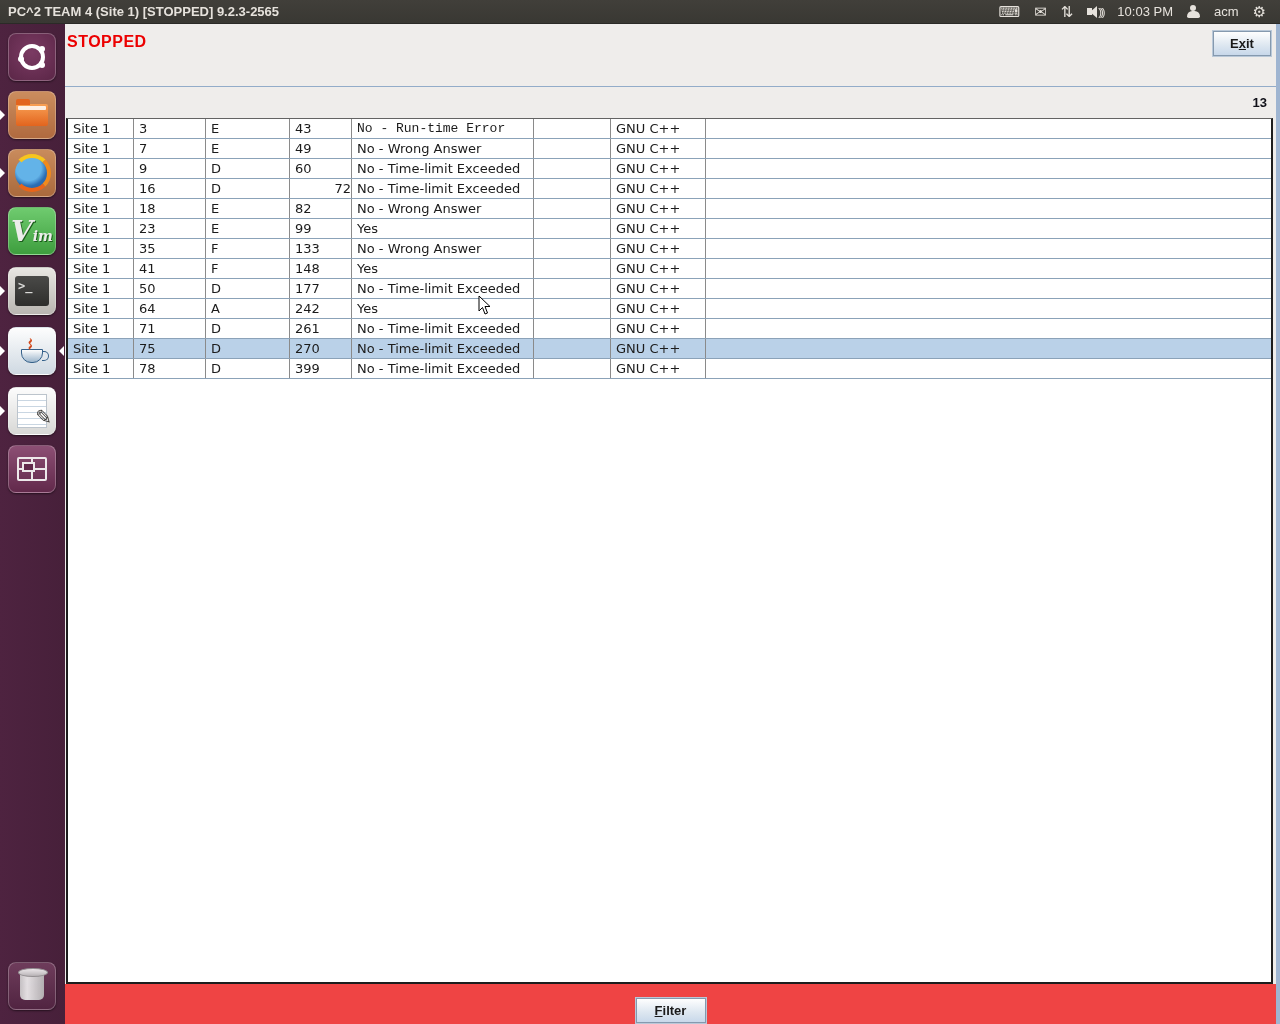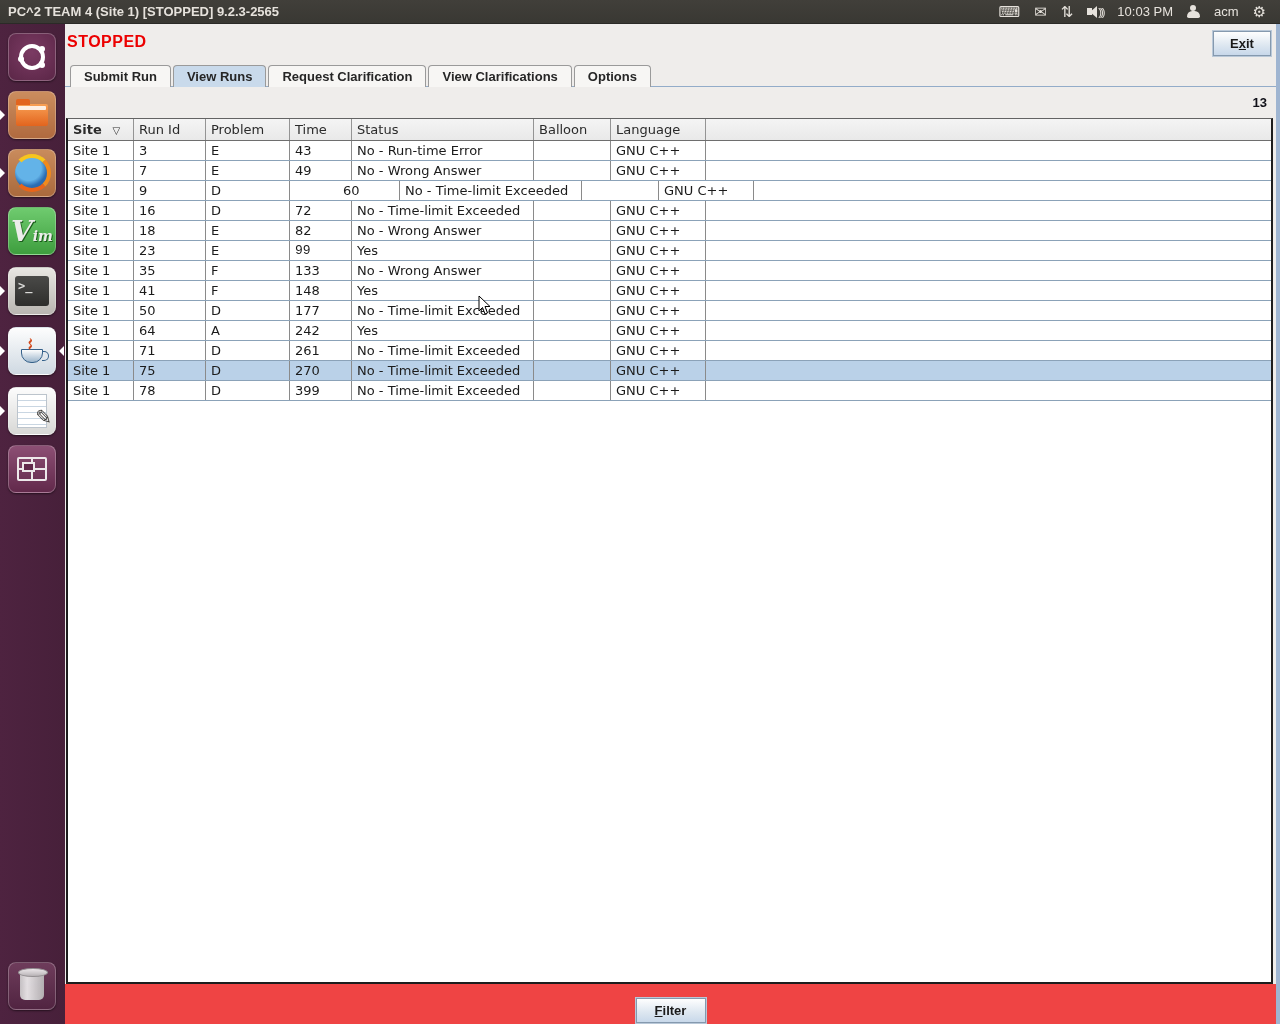"Submit Run" div.tab-bar { html: <div> <div>Submit Run</div> <div>View Runs</div> <div>Request Clarification</div> <div>View Clarifications</div> <div>Options</div> </div> -> none }
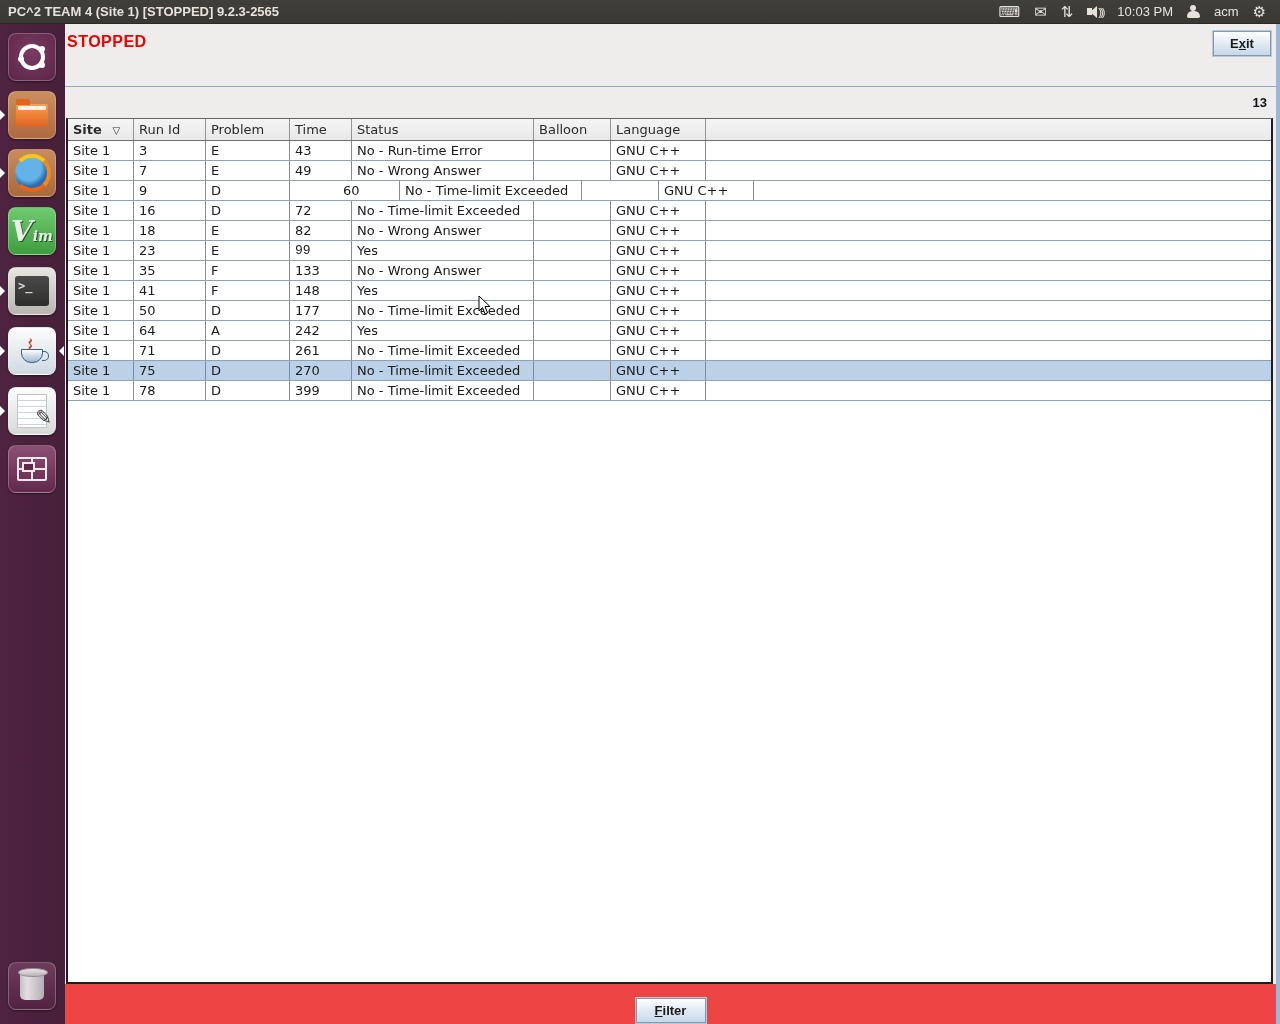"Site ▽" div.thead { html: <div> <div><span>Site</span> <span>▽</span></div> <div><span>Run Id</span></div> <div><span>Problem</span></div> <div><span>Time</span></div> <div><span>Status</span></div> <div><span>Balloon</span></div> <div><span>Language</span></div> <div></div> </div> -> none }
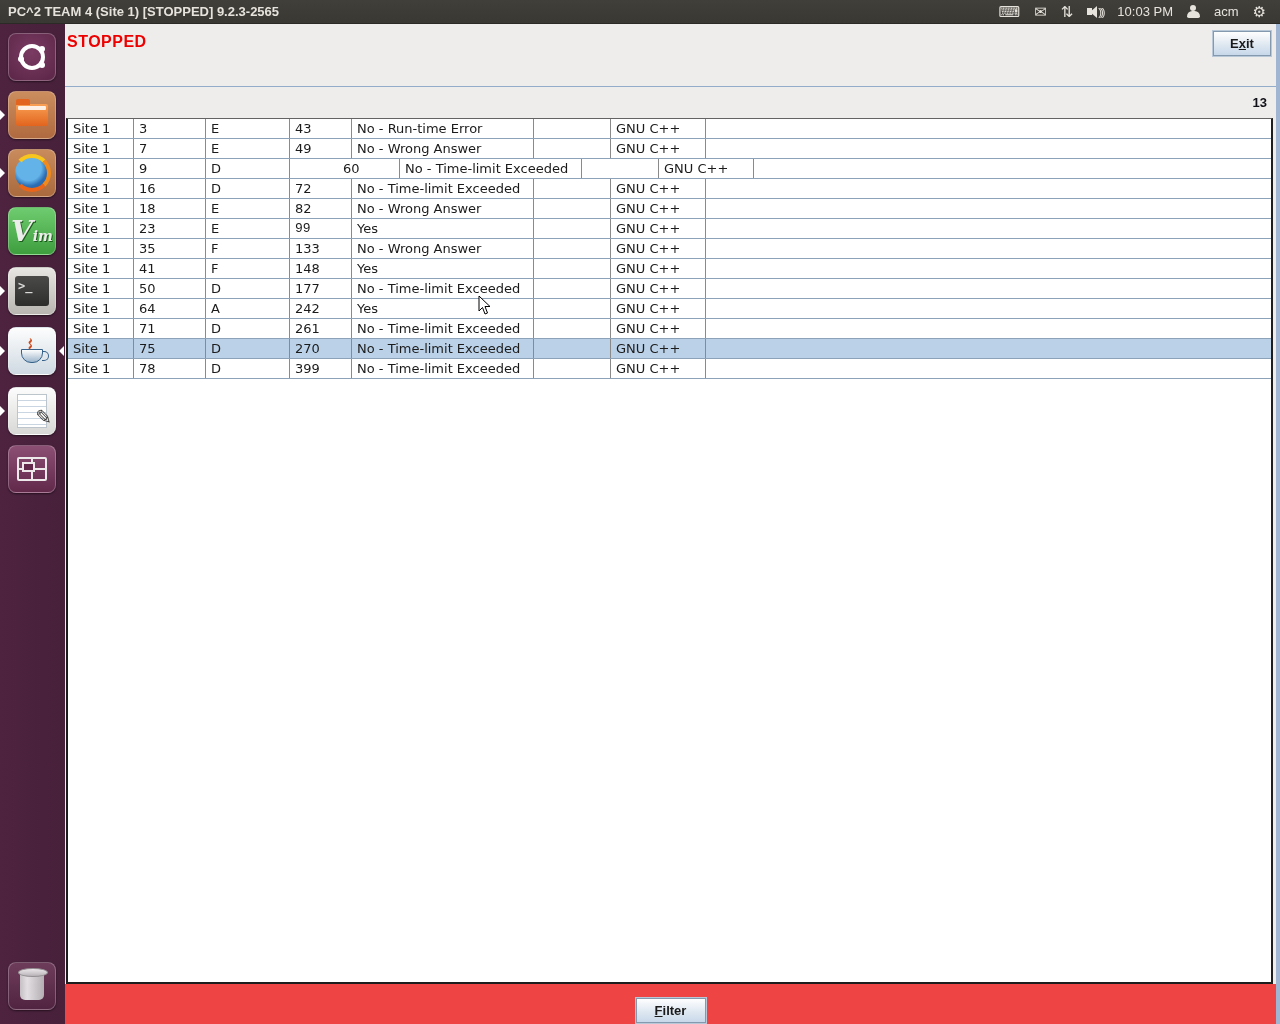"No - Run-time Error" div.td { font-family: none -> Liberation Mono, monospace }
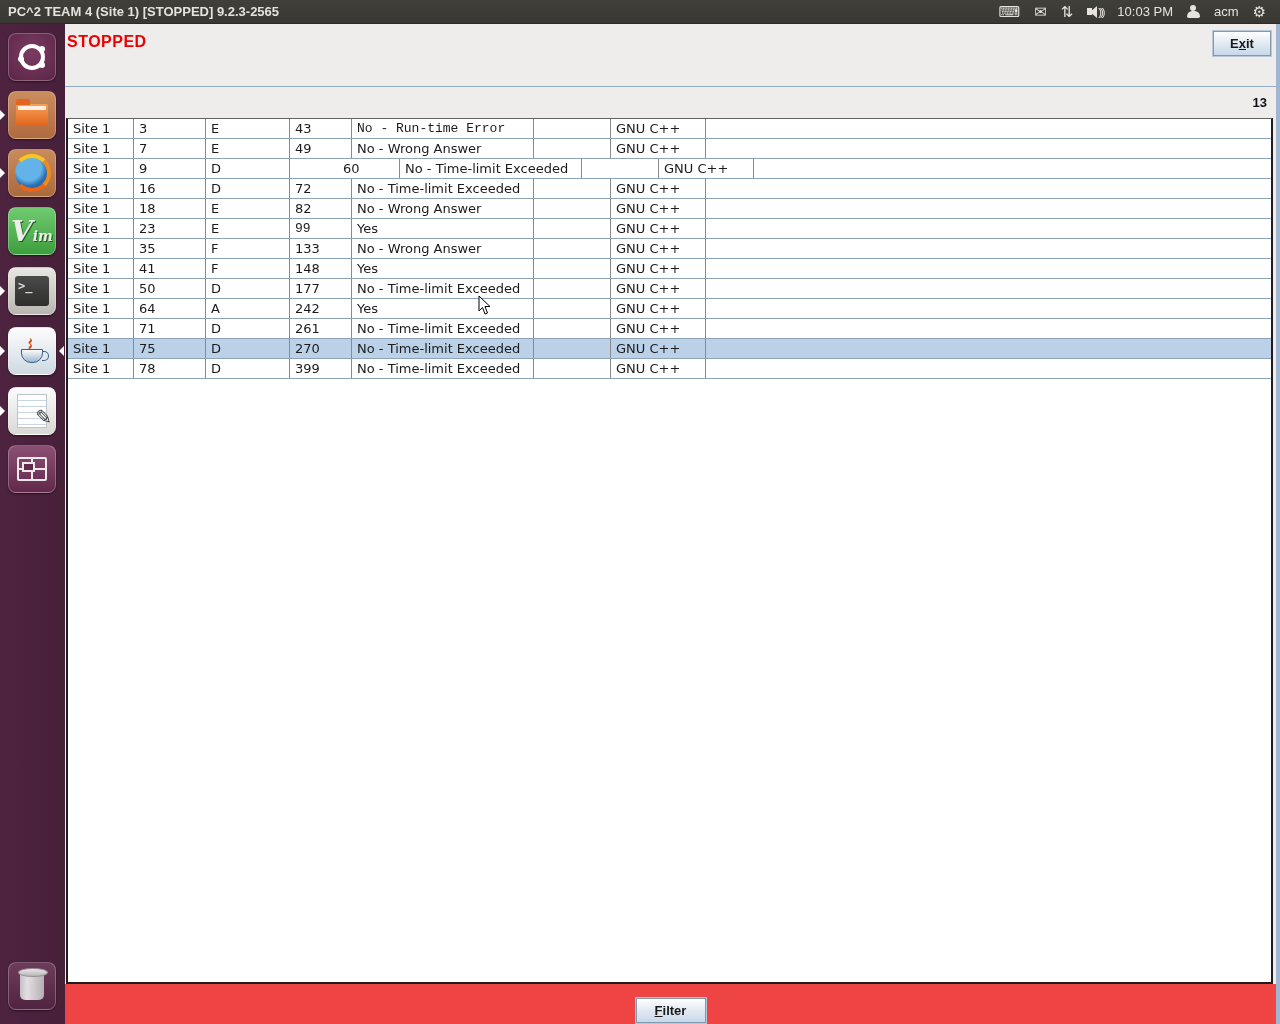"60" div.td { margin-left: 48px -> none }
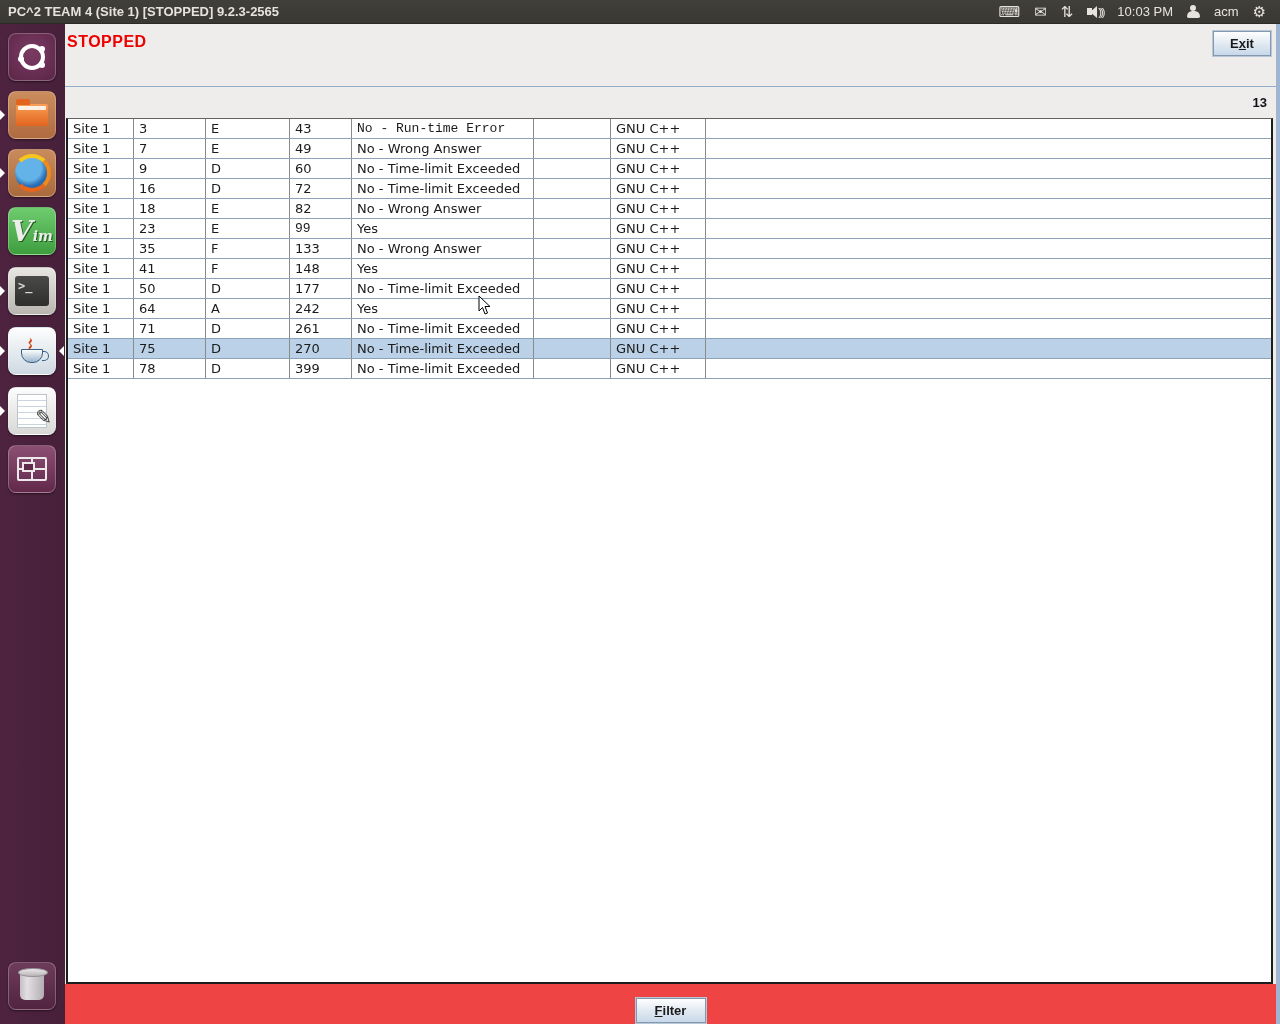"72" div.td { text-align: none -> right }
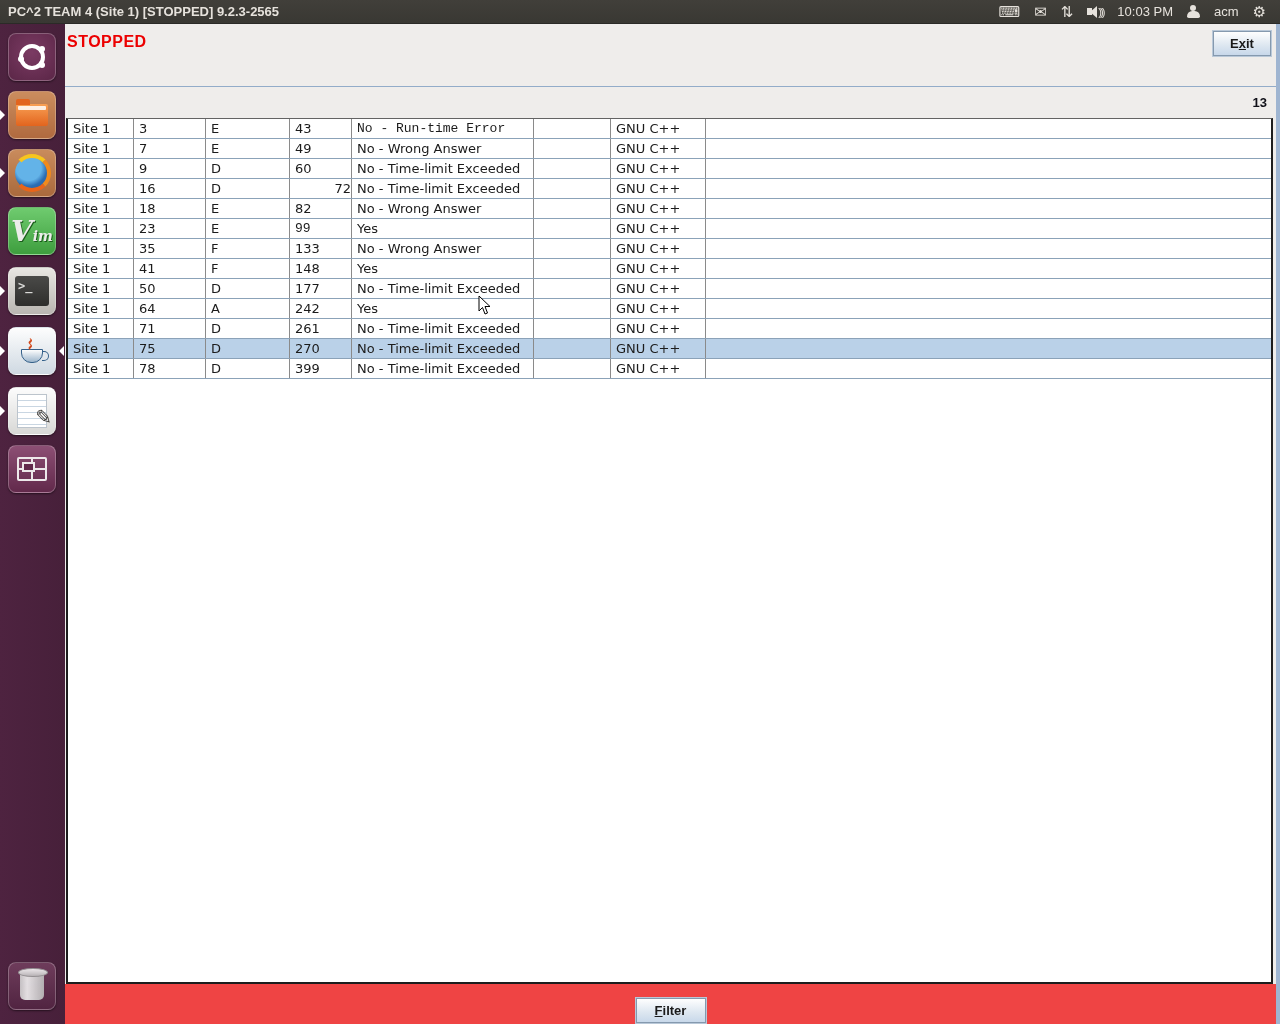"99" div.td { font-family: Liberation Mono, monospace -> none }
